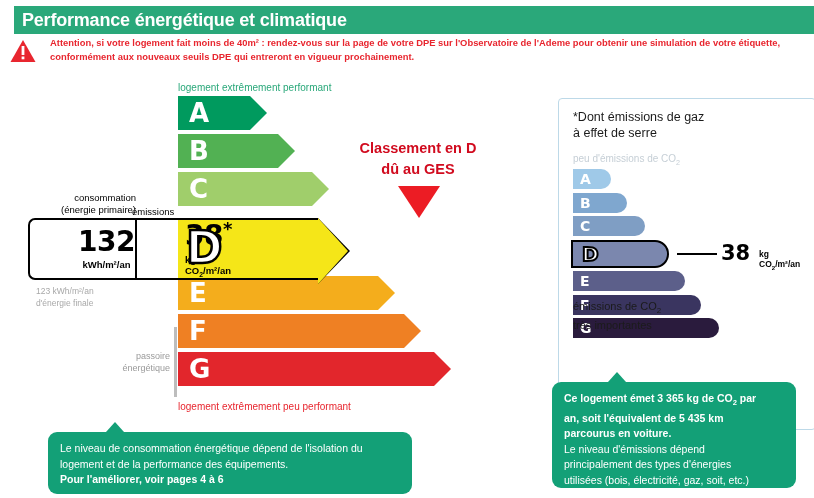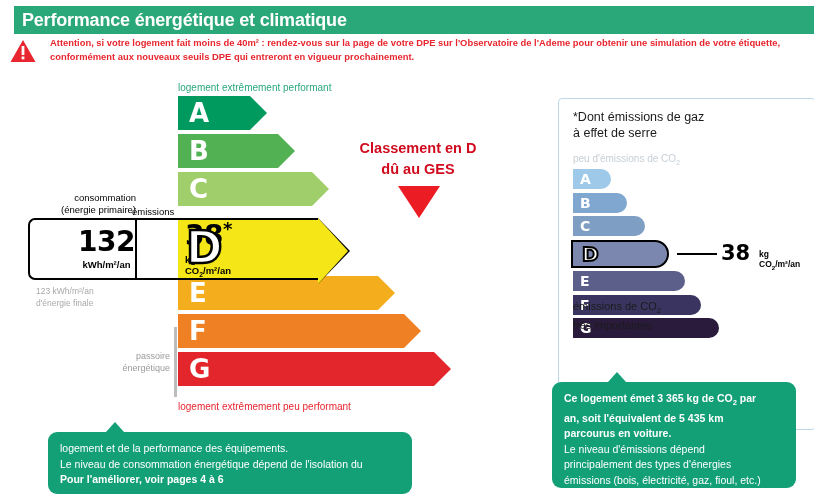"logement et de la performance" div { order: before "Le niveau de consommation énergétique" -> after "Le niveau de consommation énergétique" }
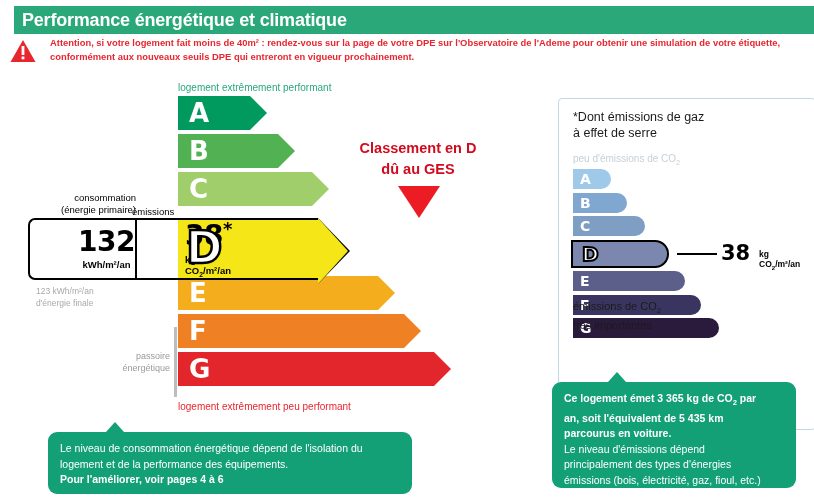"émissions (bois, électricité, gaz," div { text: émissions (bois, électricité, gaz, fioul -> utilisées (bois, électricité, gaz, soit }
